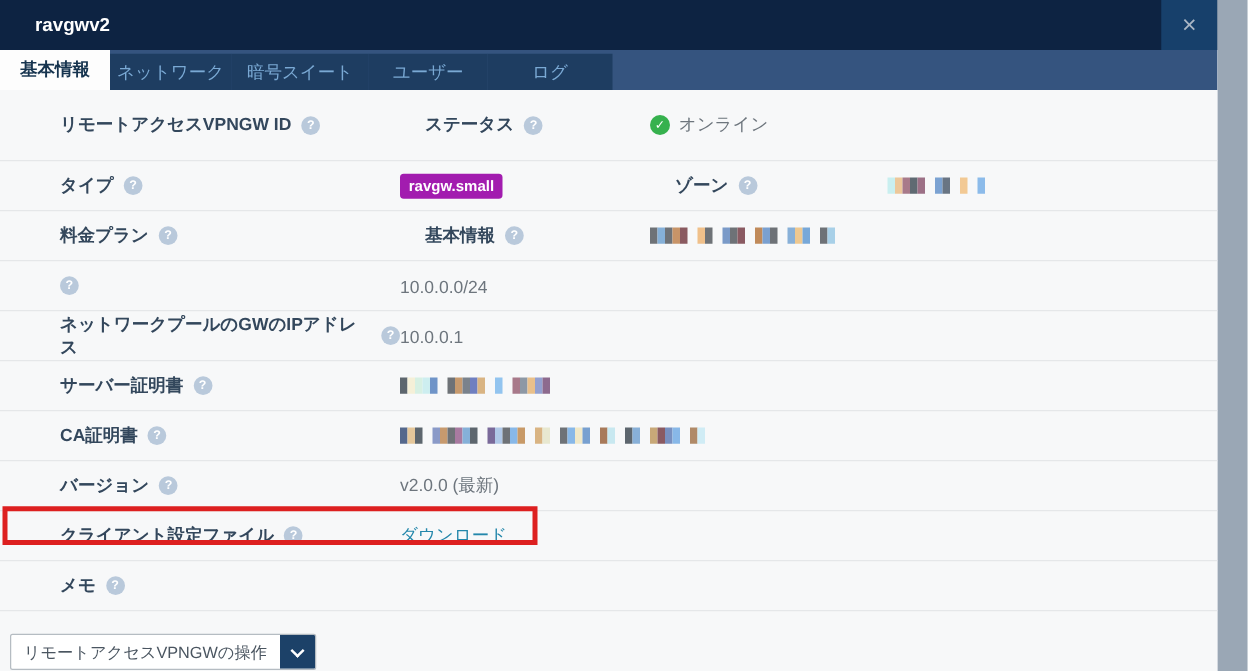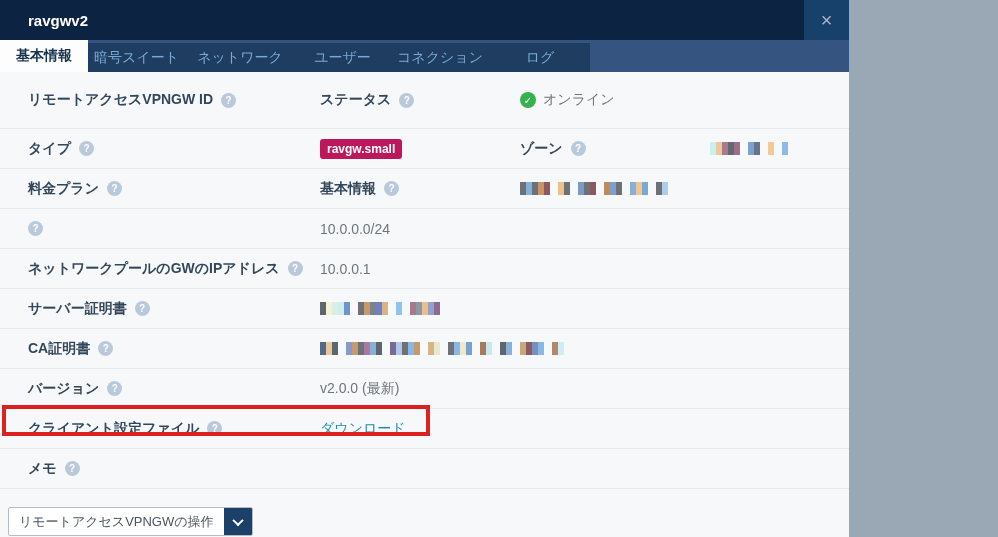"ravgwv2" .modal { width: 849px -> 974px }
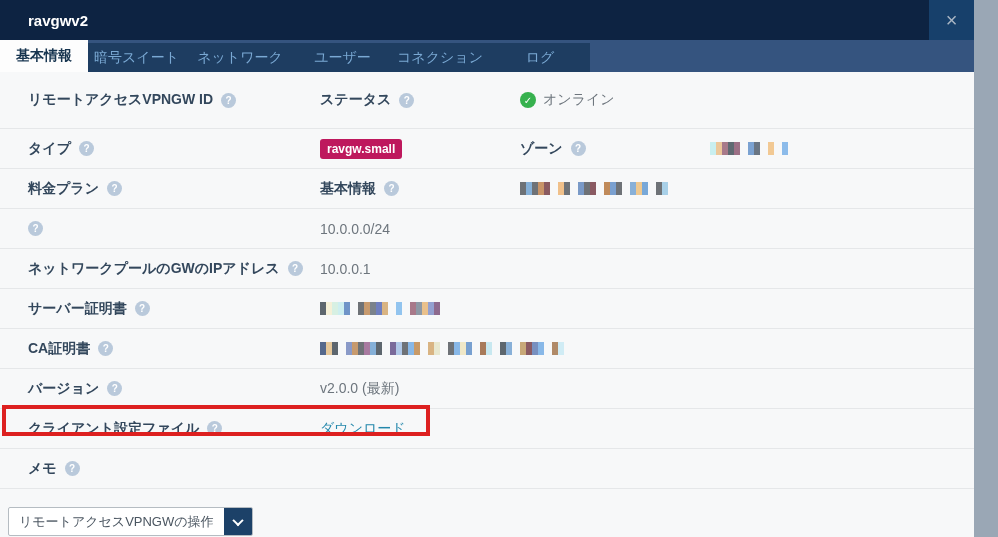"暗号スイート" div.tab { order: before "ネットワーク" -> after "ネットワーク" }
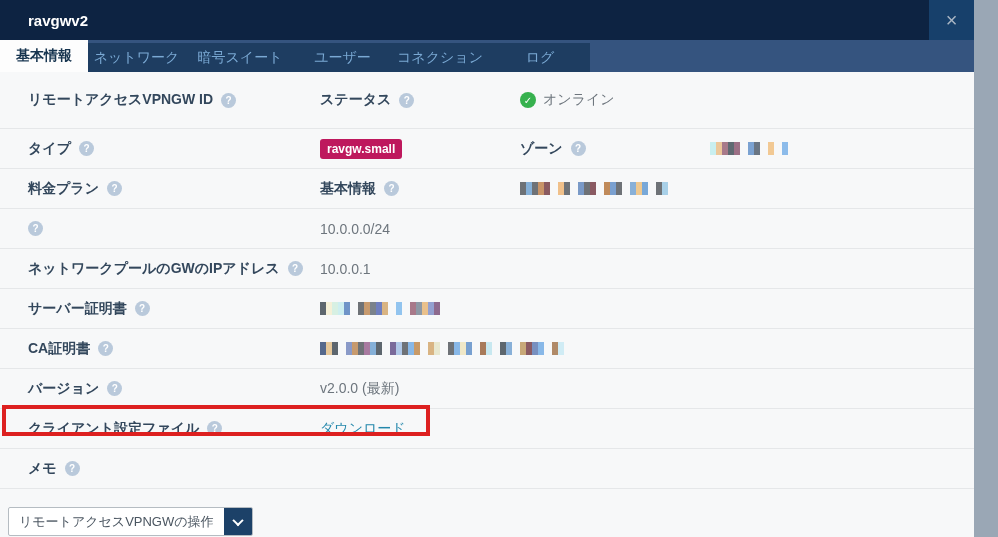"コネクション" div.tab { html: <div>コネクション</div> -> none }
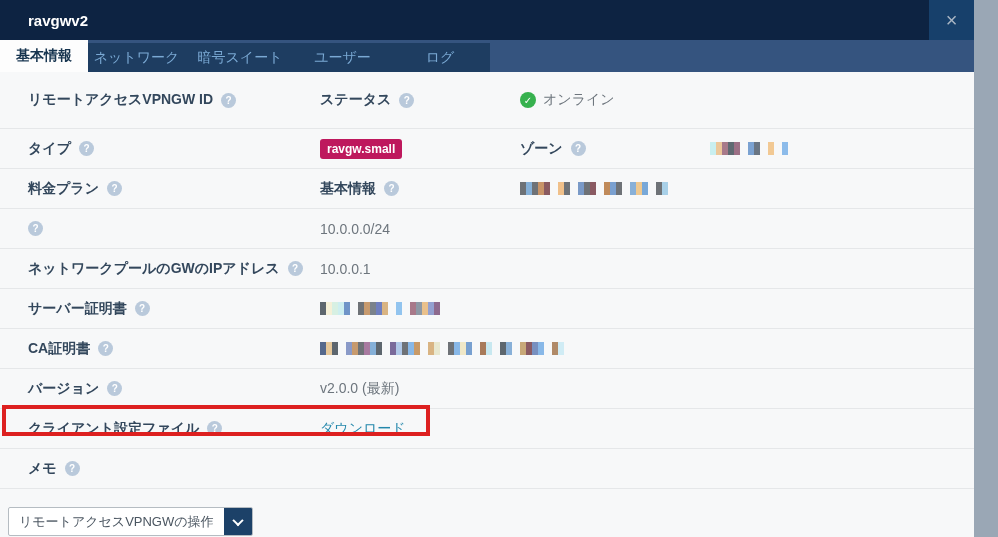"リモートアクセスVPNGW ID" .cell-label { margin-left: none -> 20px }
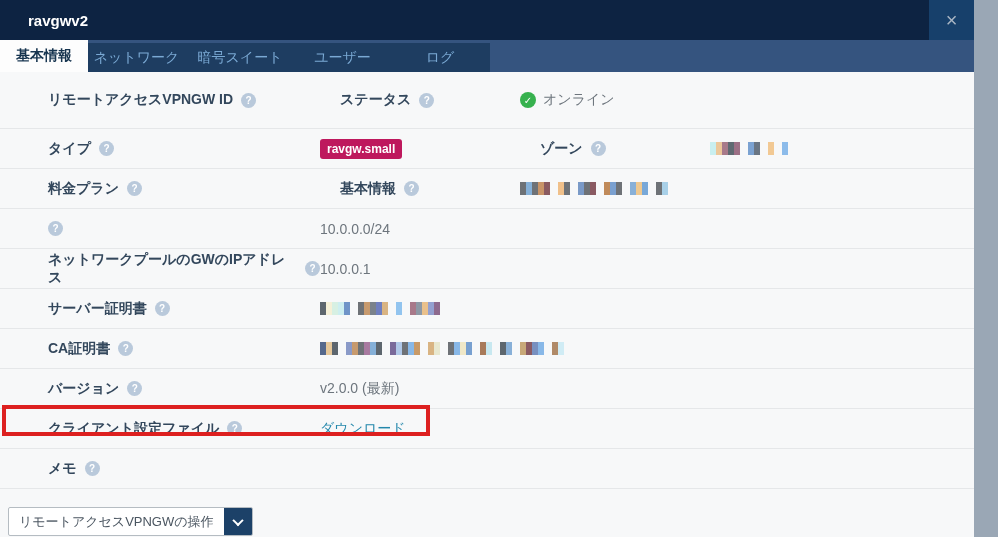"ravgw.small" .badge { background: #be185d -> #a21caf }
